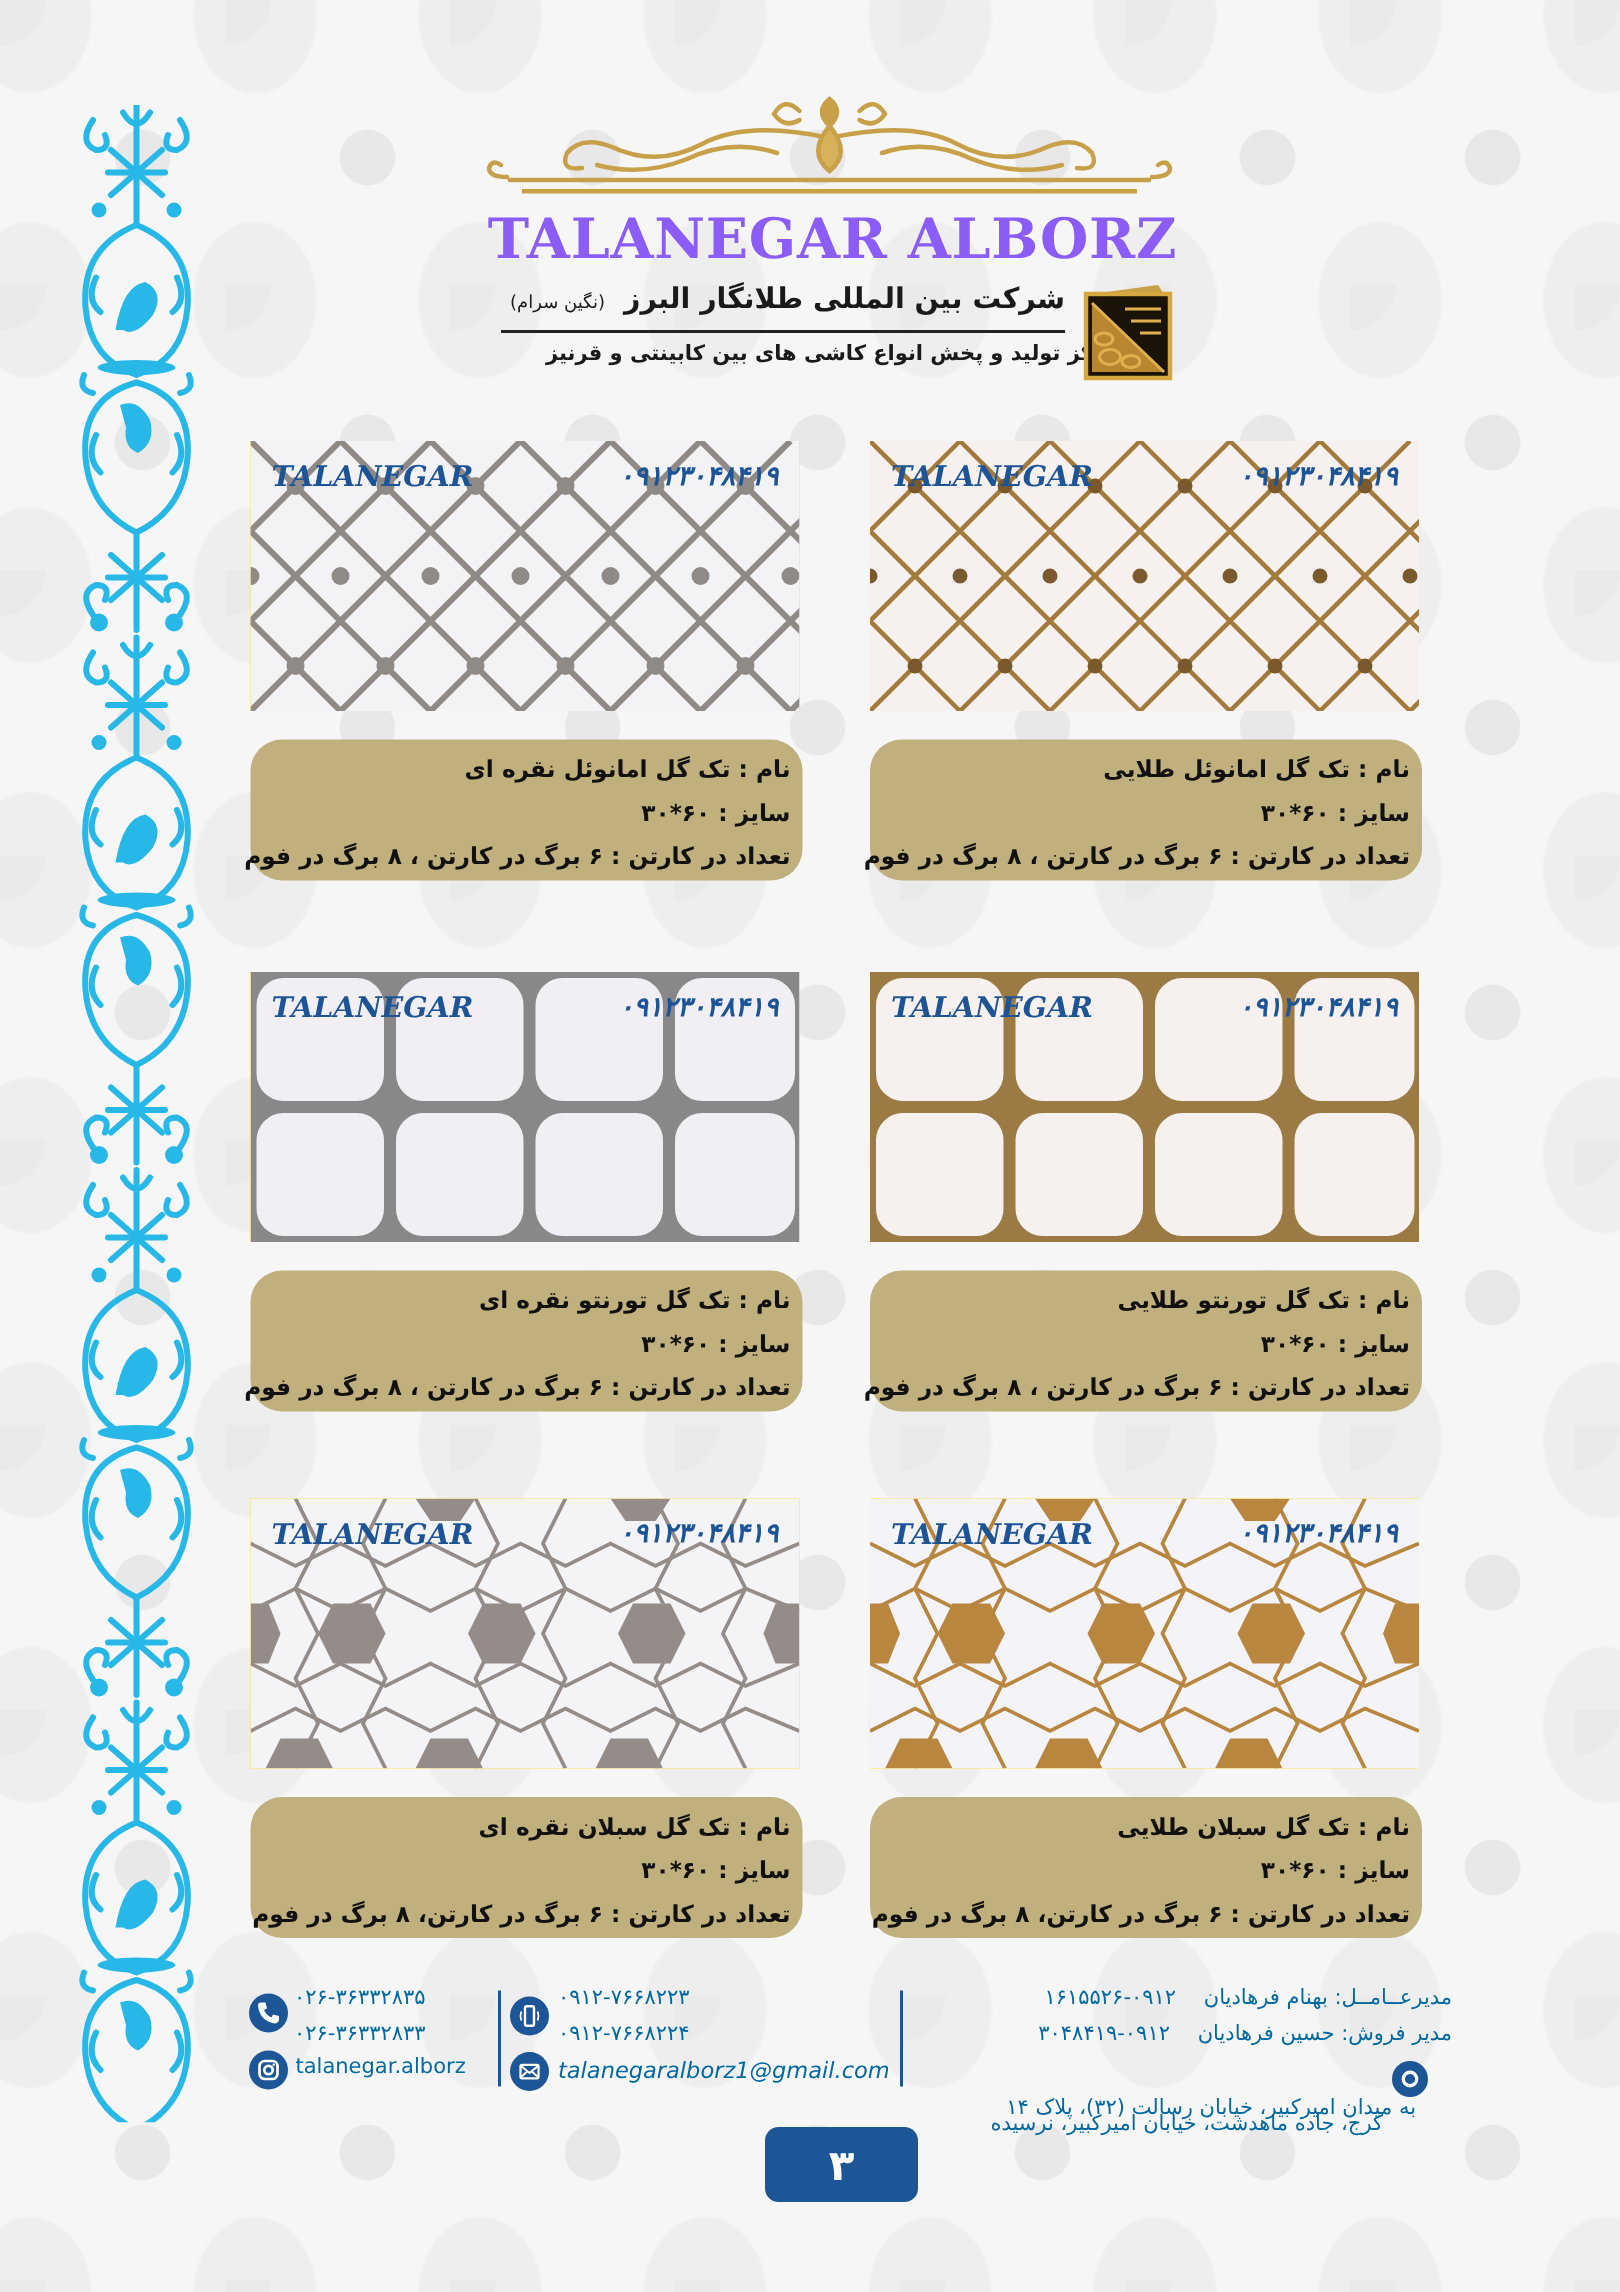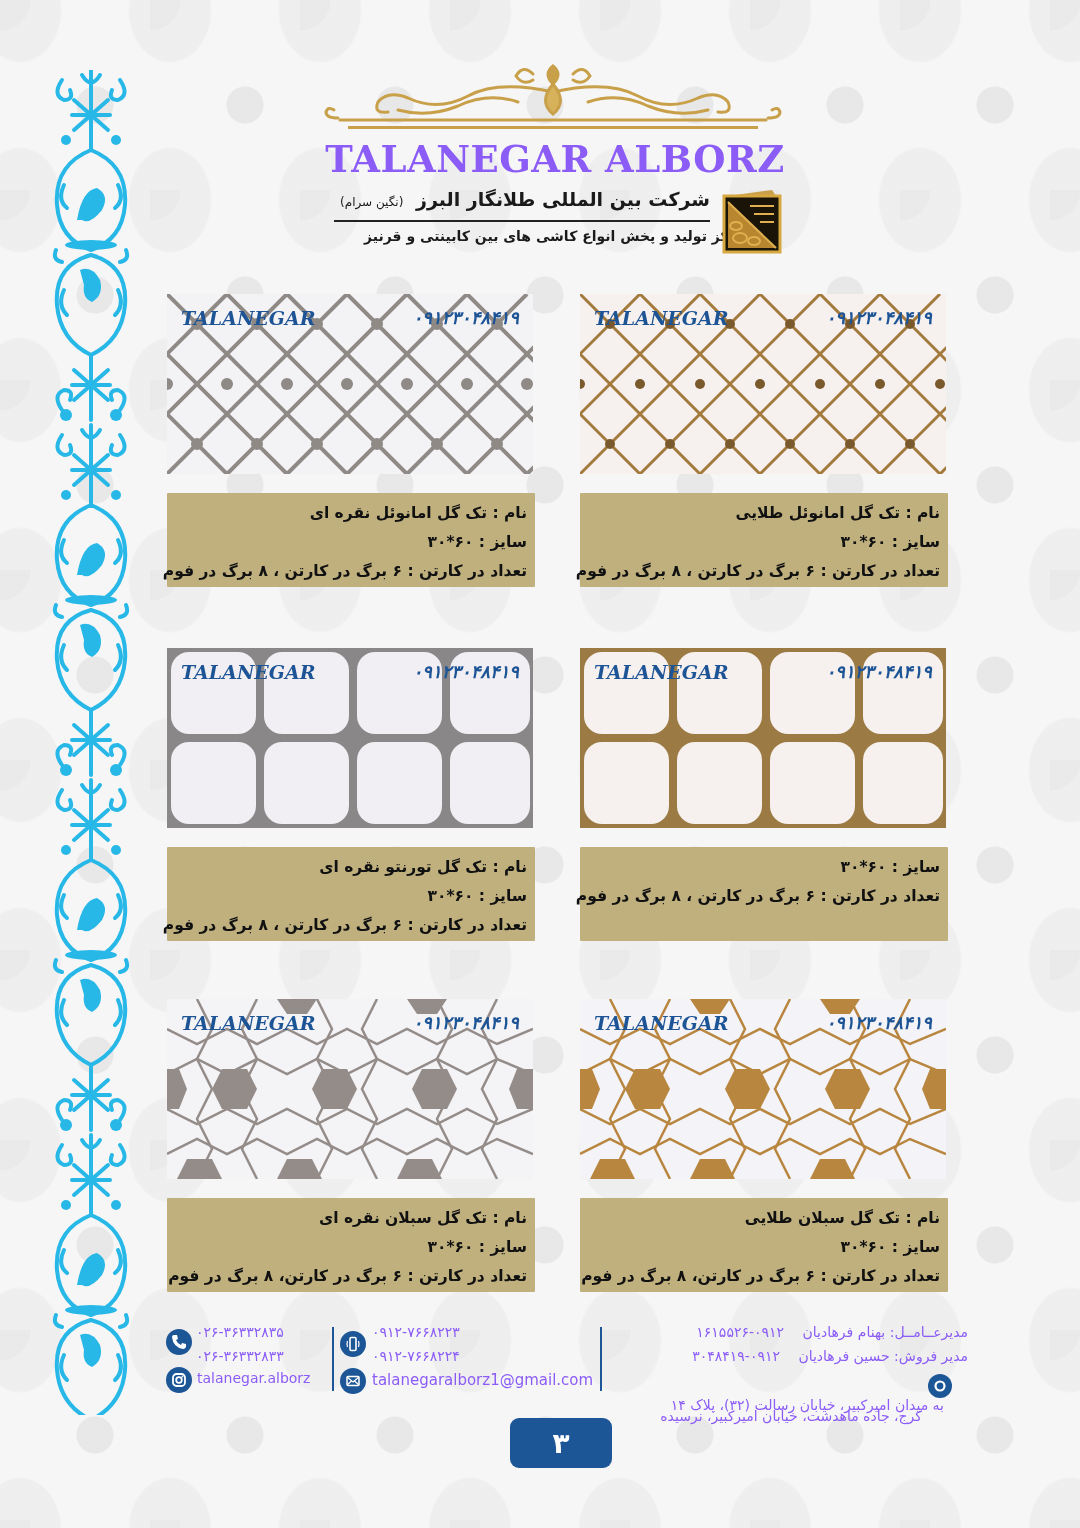"نام : تک گل امانوئل" .info { border-radius: 1px -> 21px }
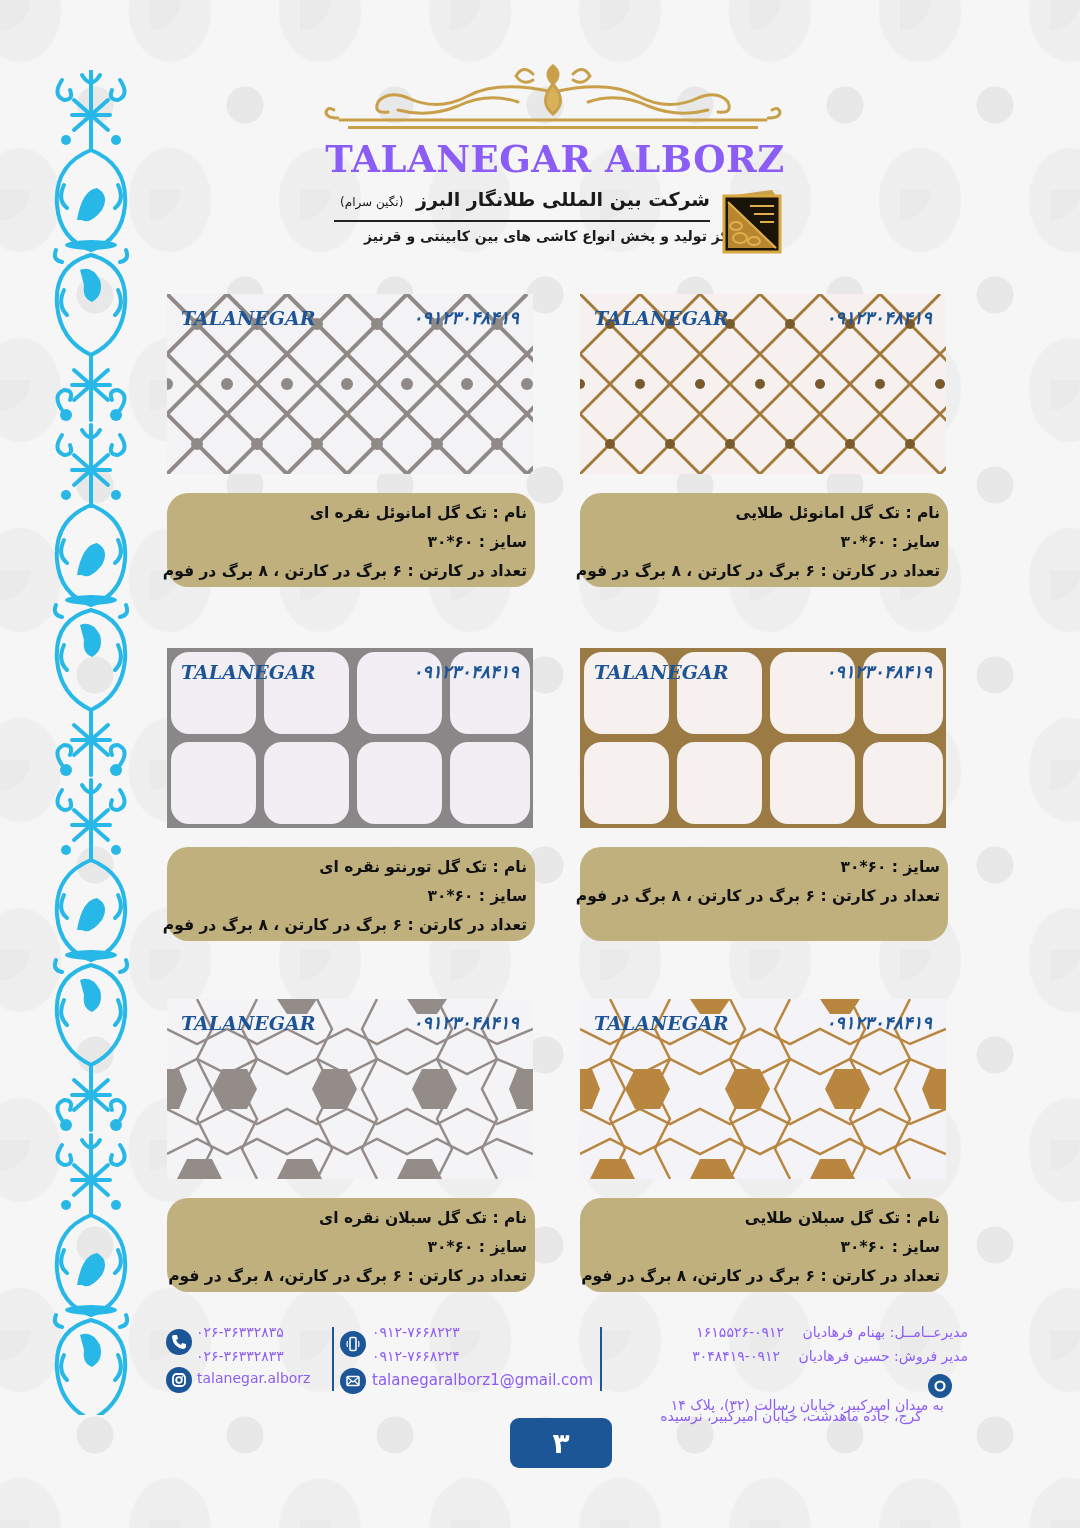"نام : تک گل تورنتو طلایی" div { html: none -> <div>نام : تک گل تورنتو طلایی</div> }
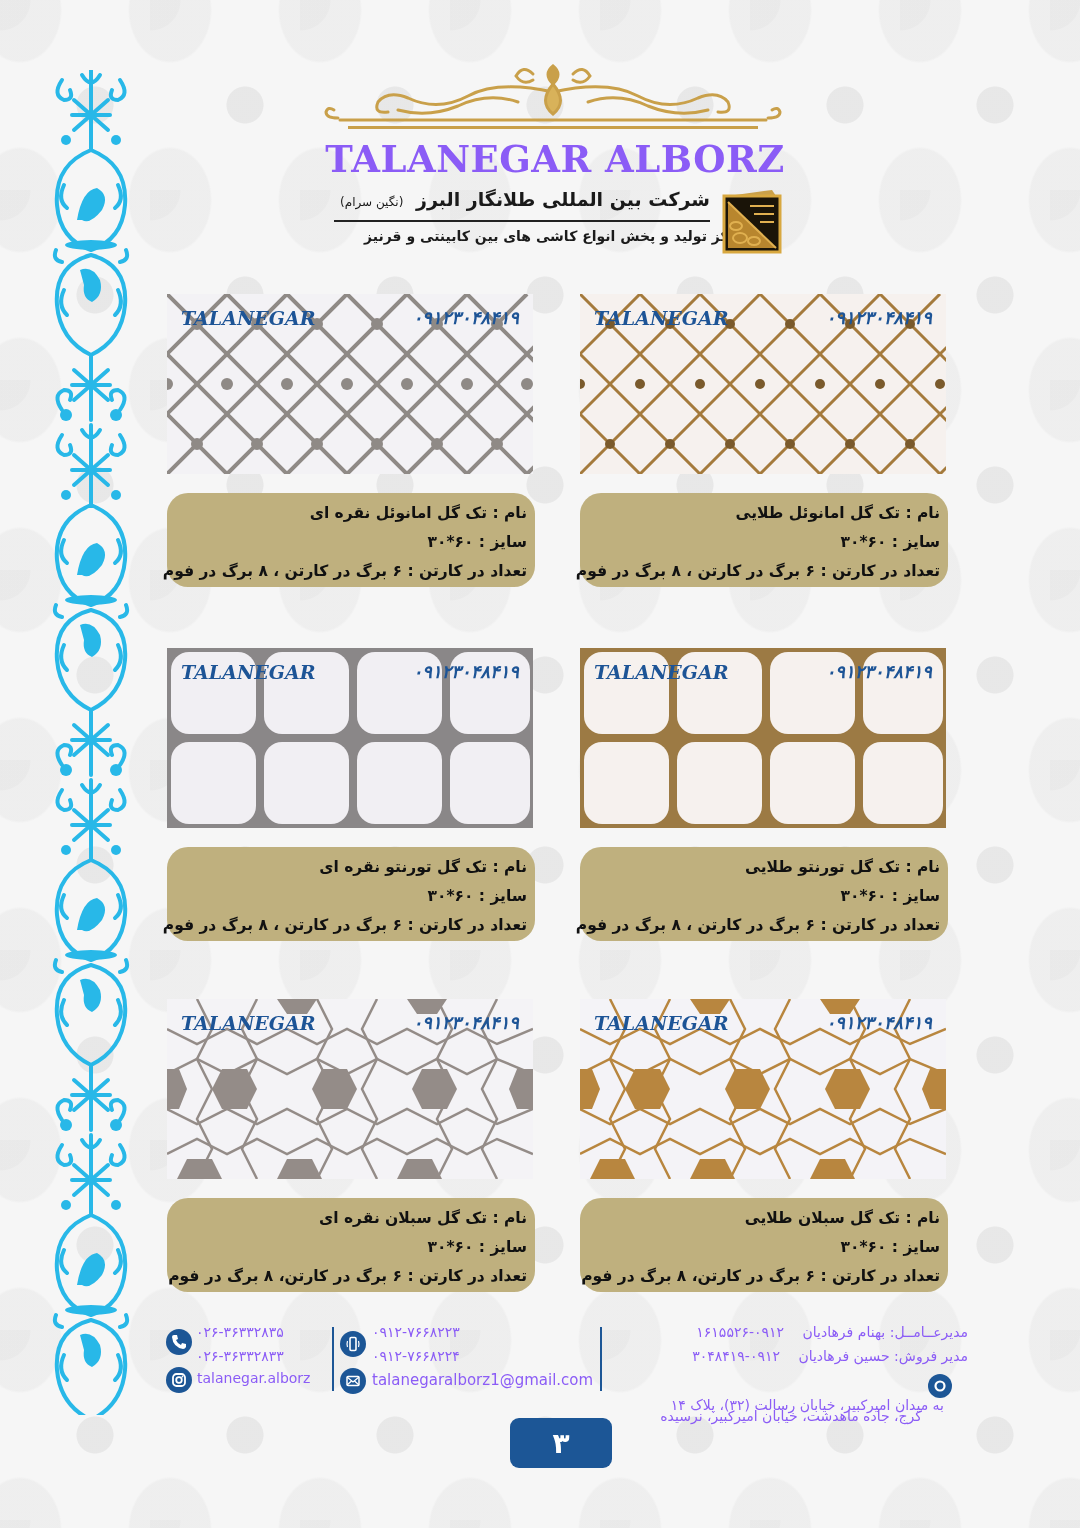"۰۲۶-۳۶۳۳۲۸۳۵" .foot { color: #8b5cf6 -> #0369a1 }
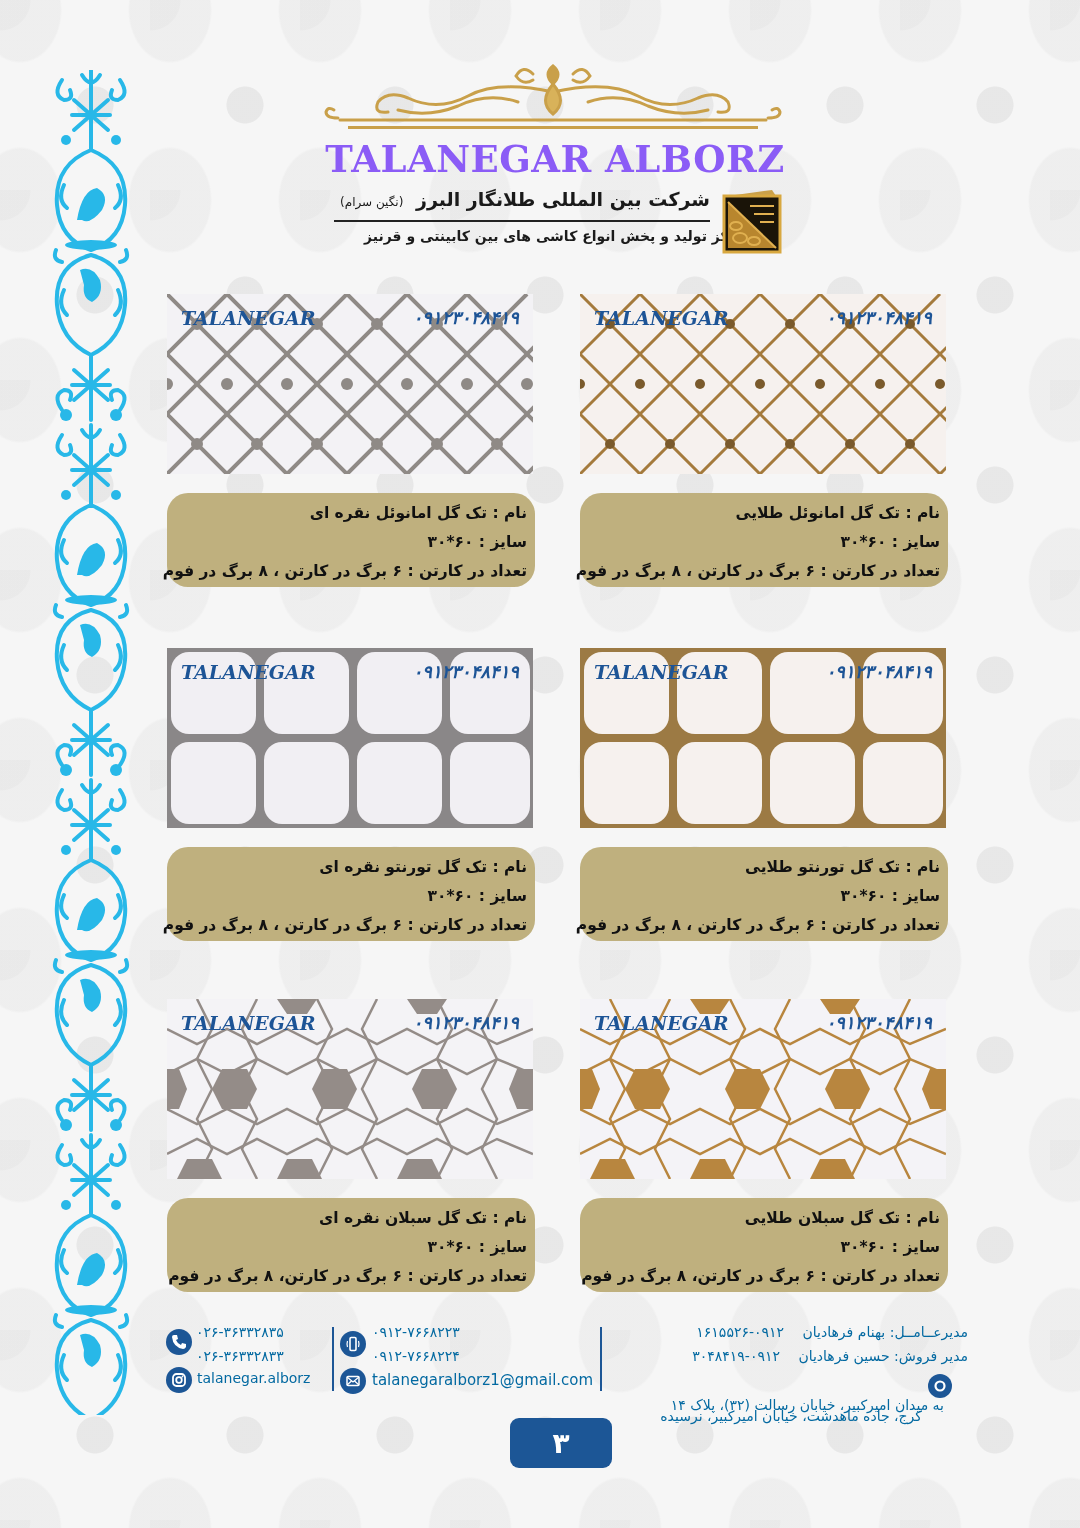"talanegaralborz1@gmail.com" div.abs { font-style: none -> italic }
